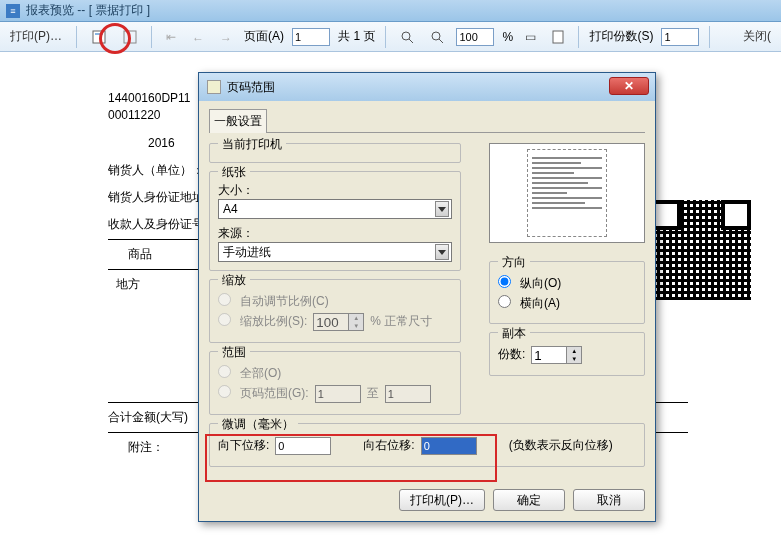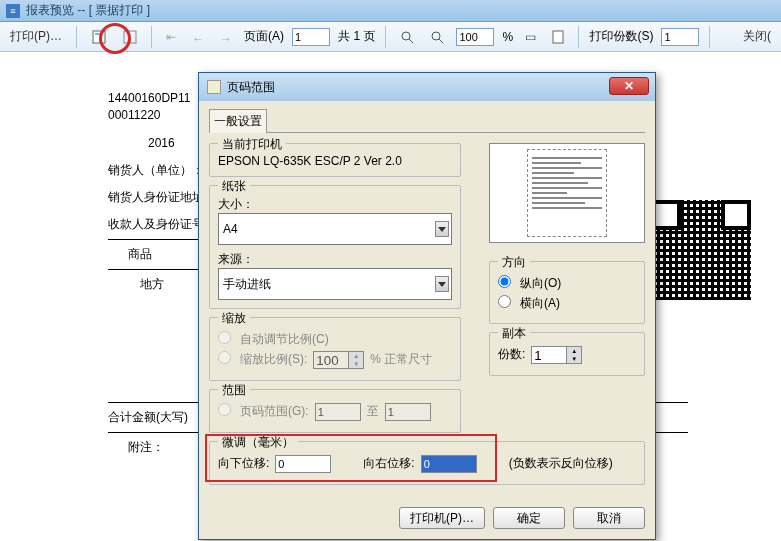"EPSON LQ-635K ESC/P 2 Ver" div.lbl { html: <div>EPSON LQ-635K ESC/P 2 Ver 2.0</div> -> none }
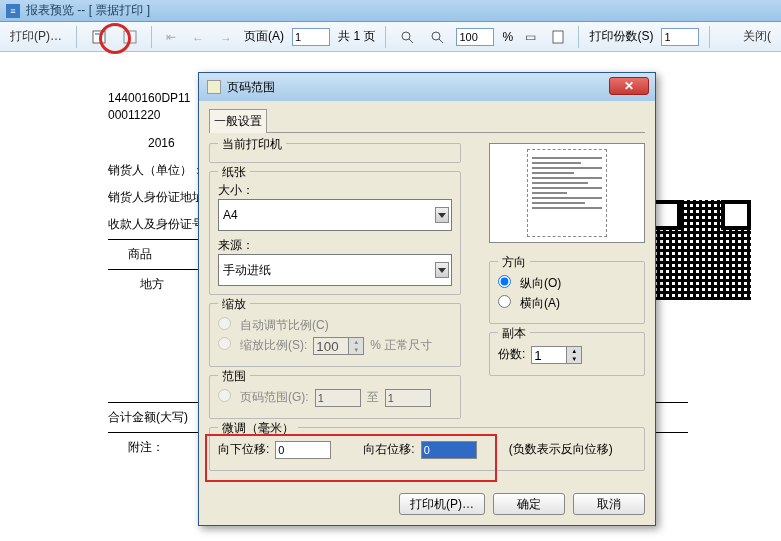"A4" .select { height: 32px -> 20px }
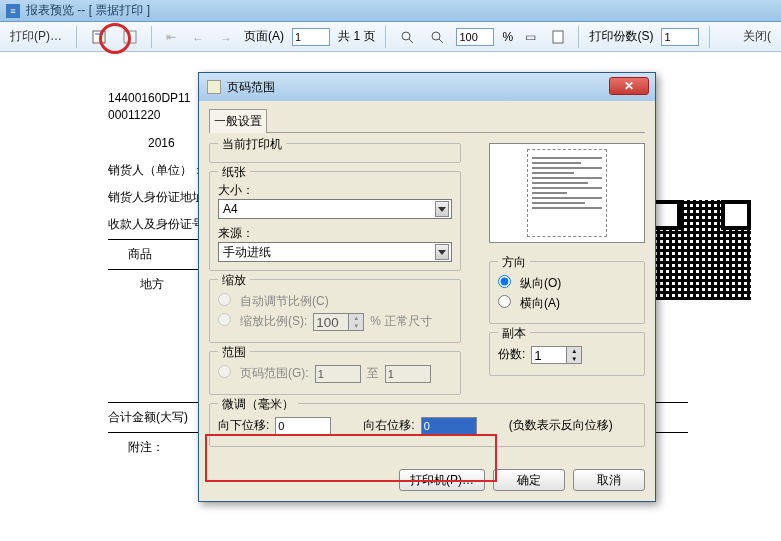"地方" span { margin-left: 32px -> 8px }
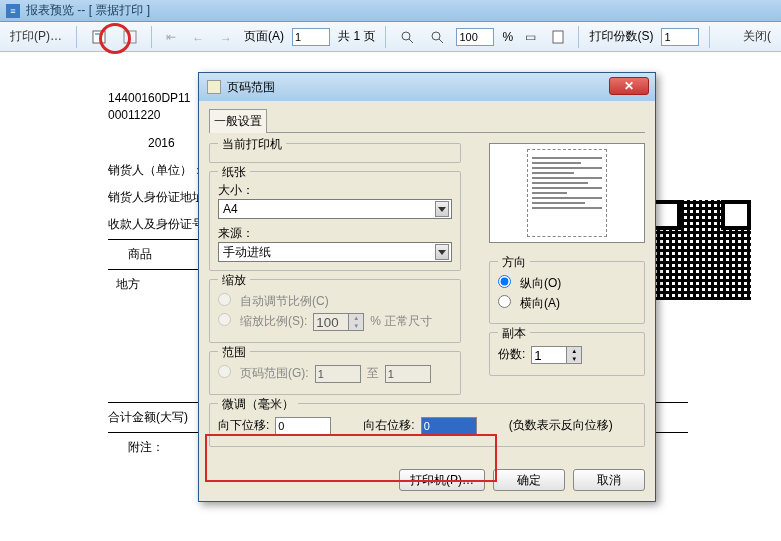"全部(O)" div.row { html: none -> <div> <input> <span>全部(O)</span> </div> }
